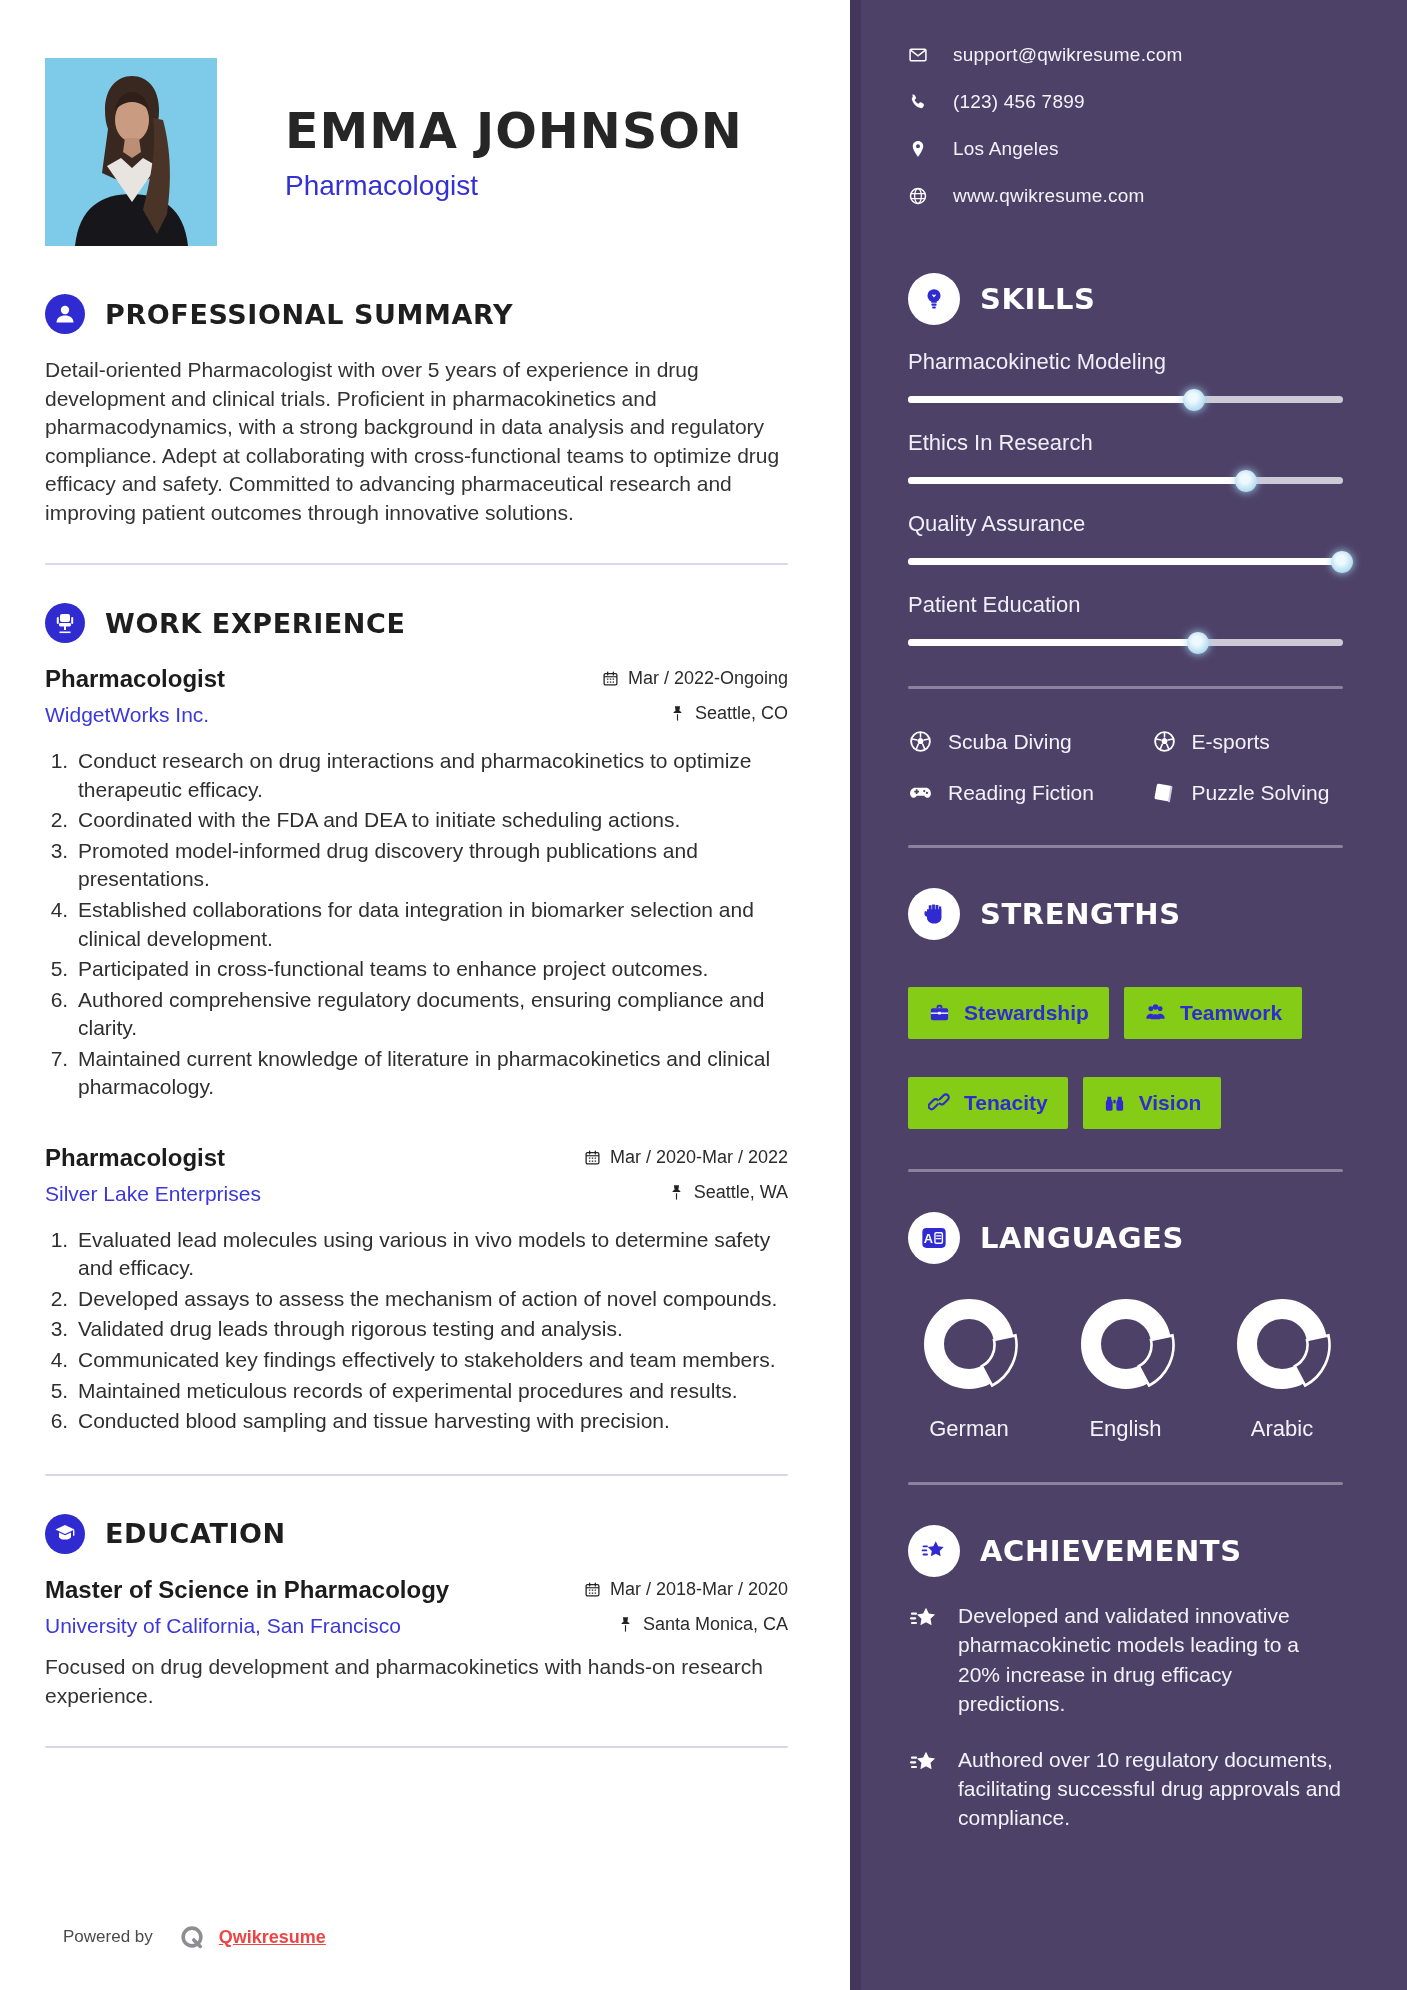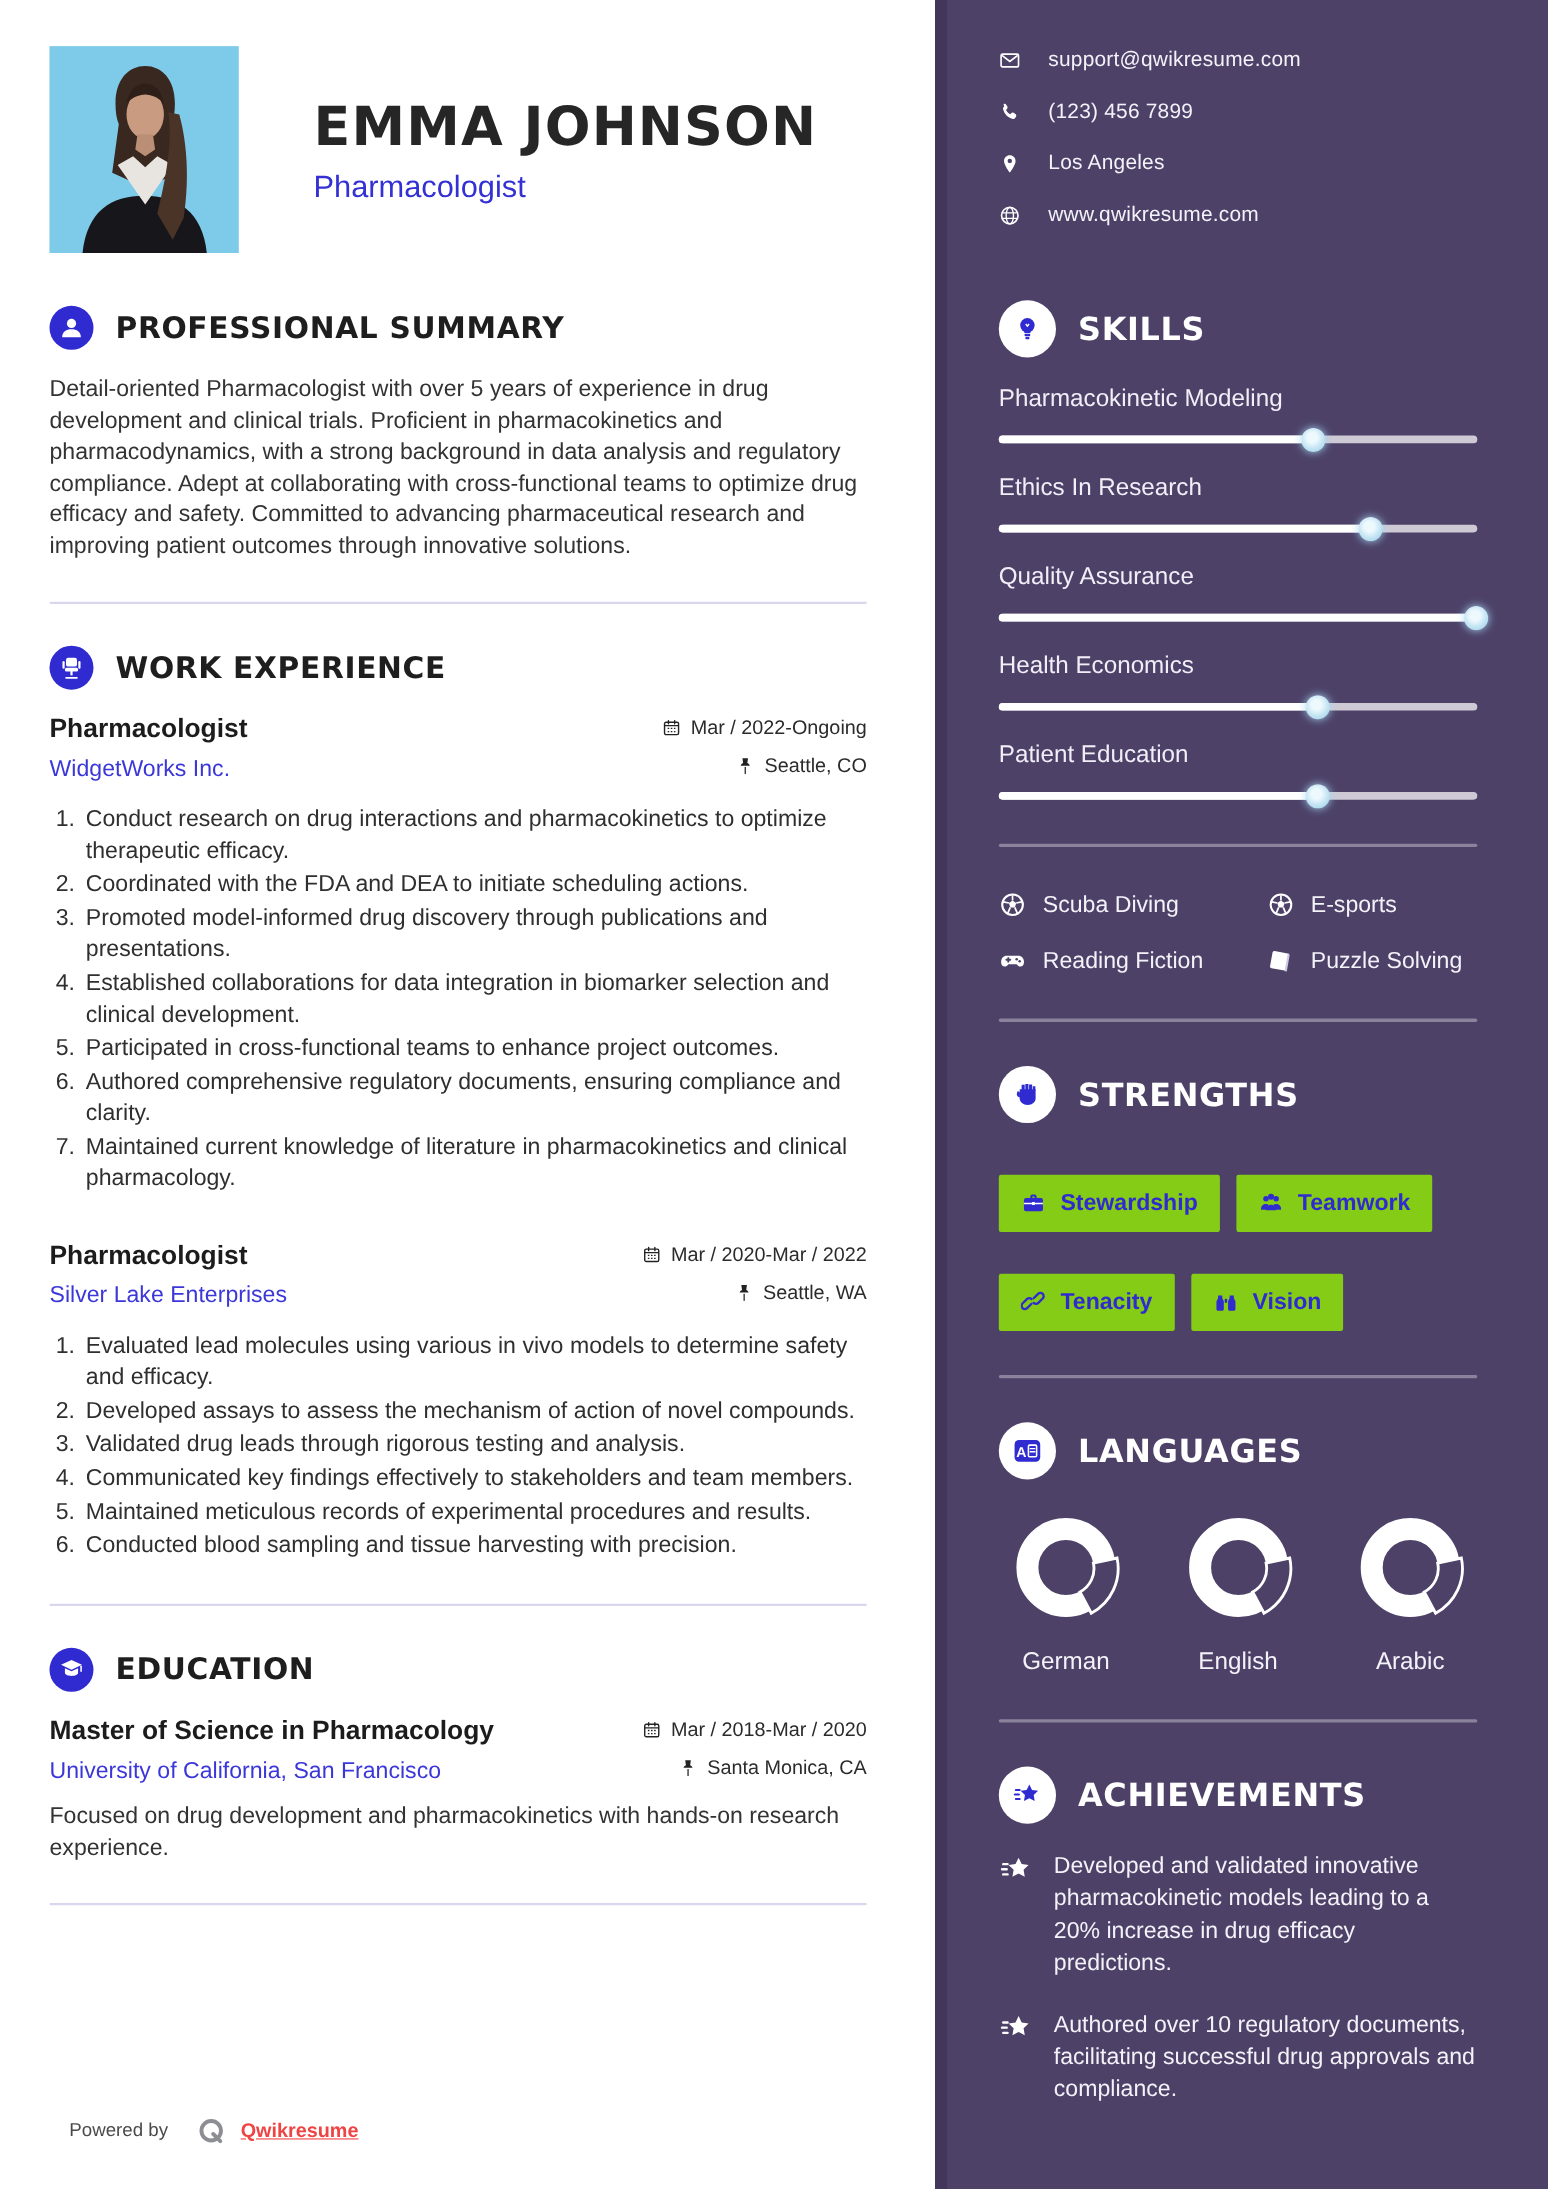"EMMA JOHNSON" .main { padding: 42px 62px 40px 45px -> 58px 62px 40px 45px }
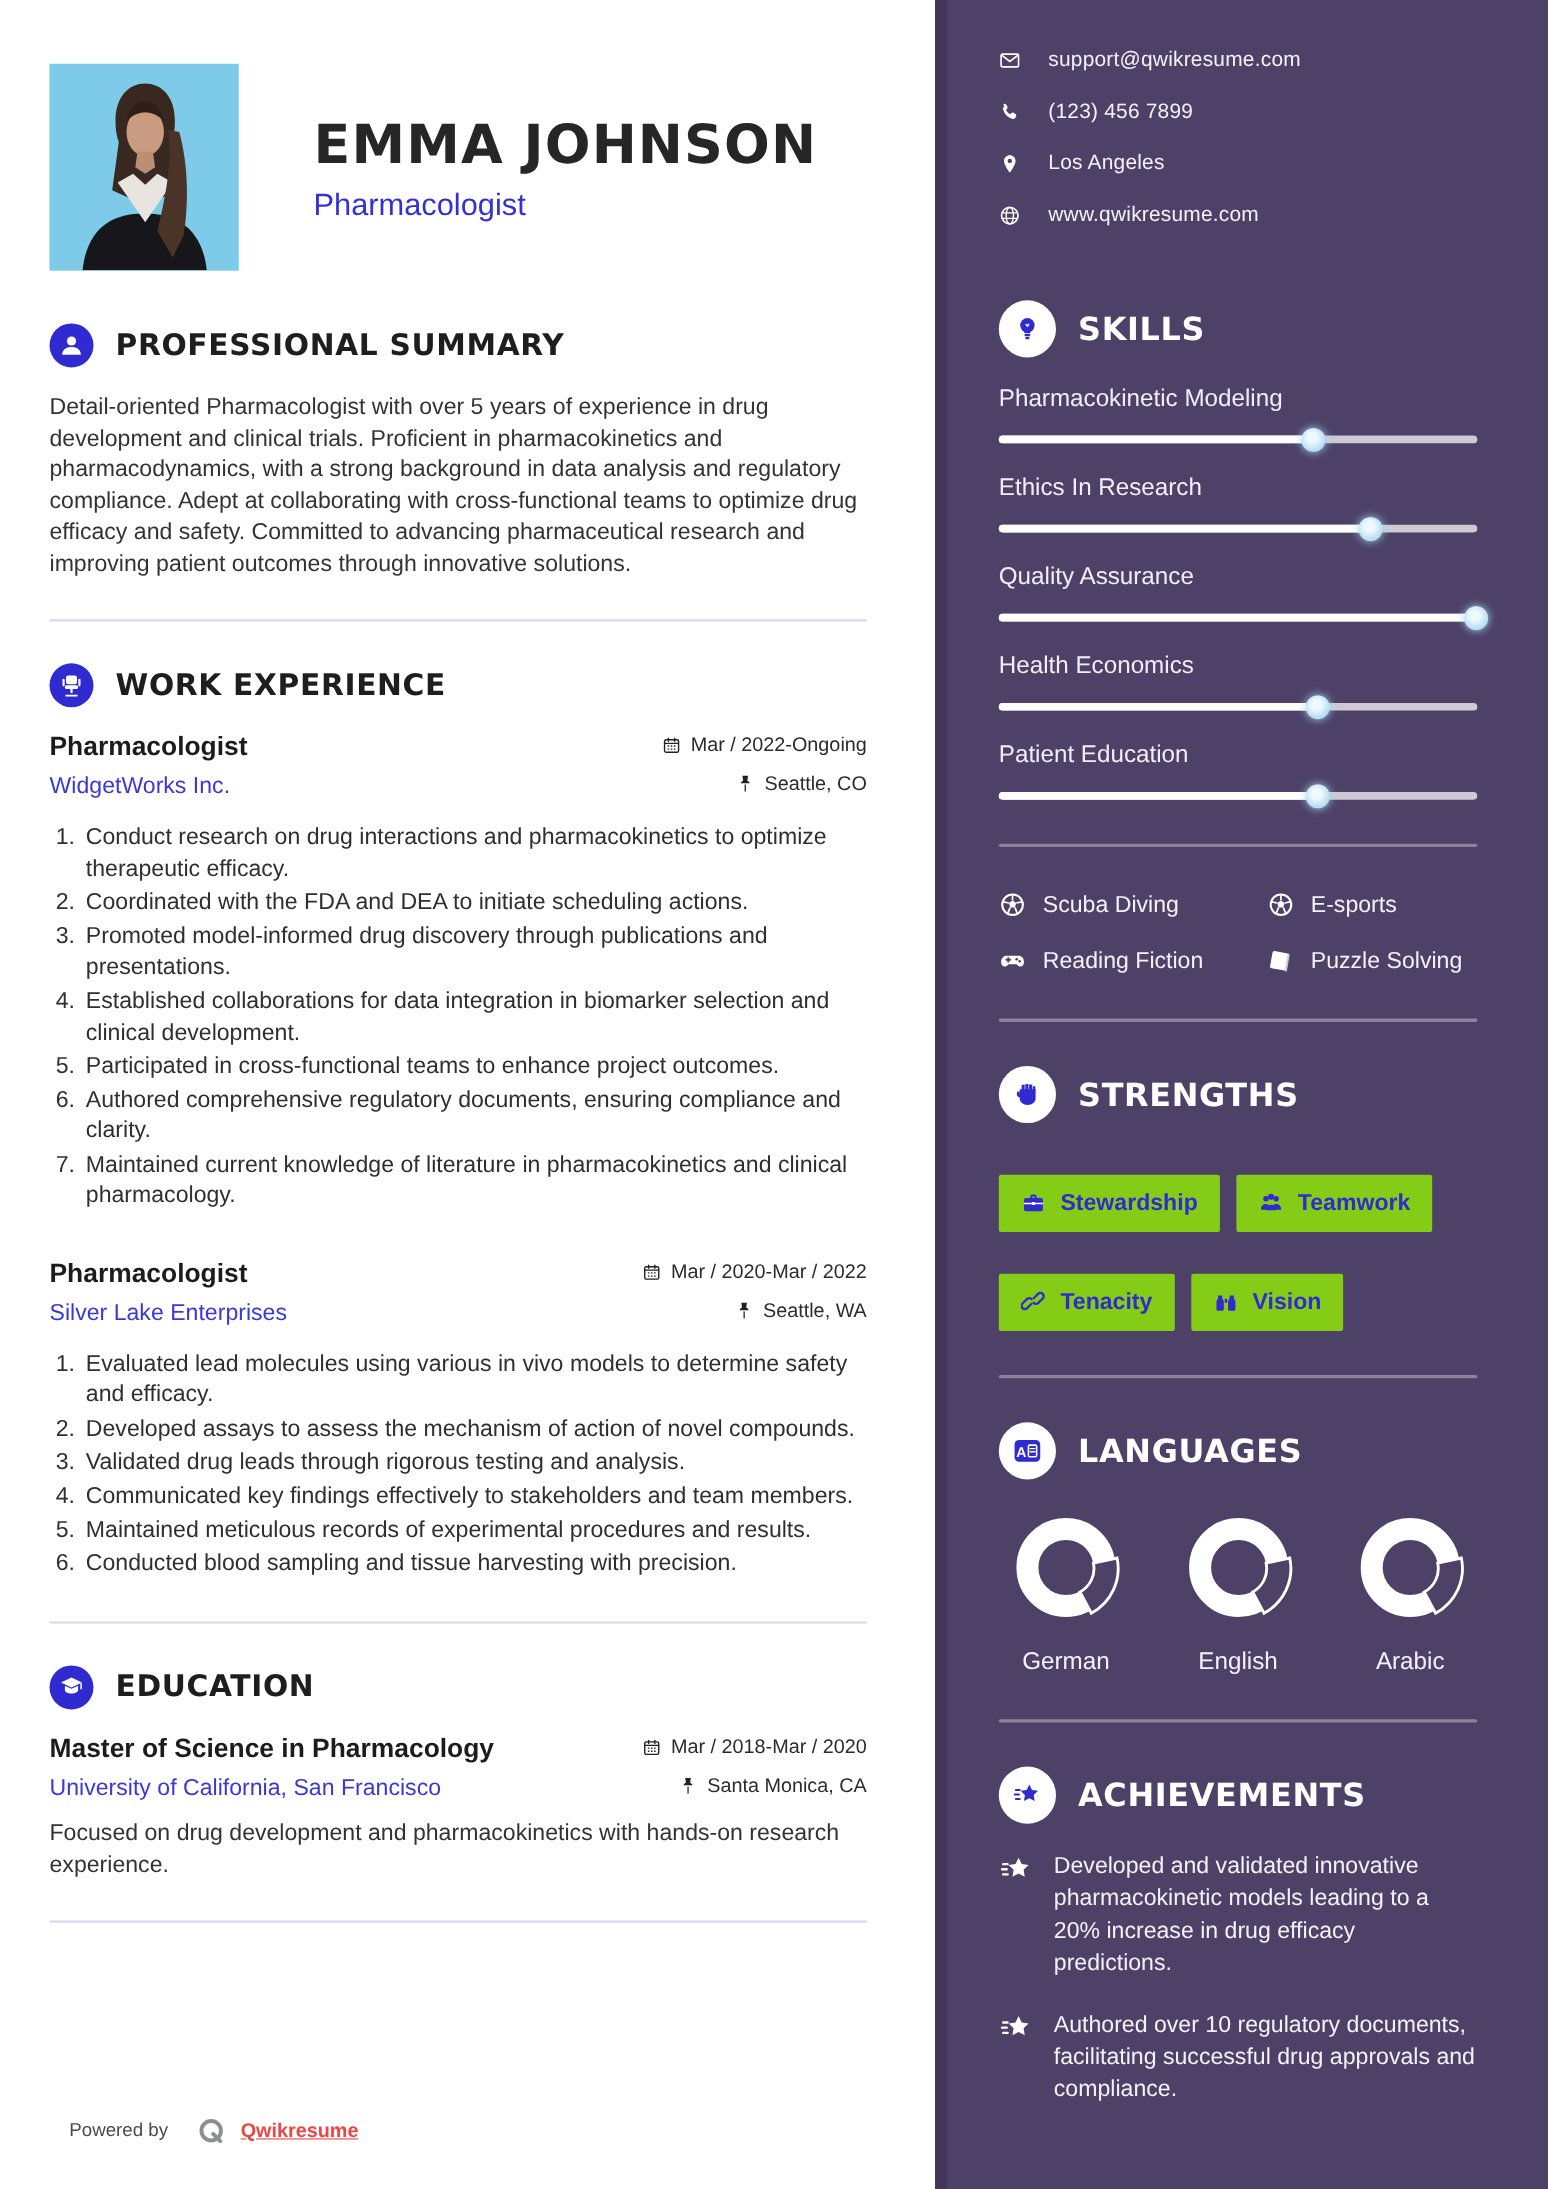"Health Economics" div.skill { html: <div> <div>Health Economics</div> <div> <div> <span></span> </div> </div> </div> -> none }
